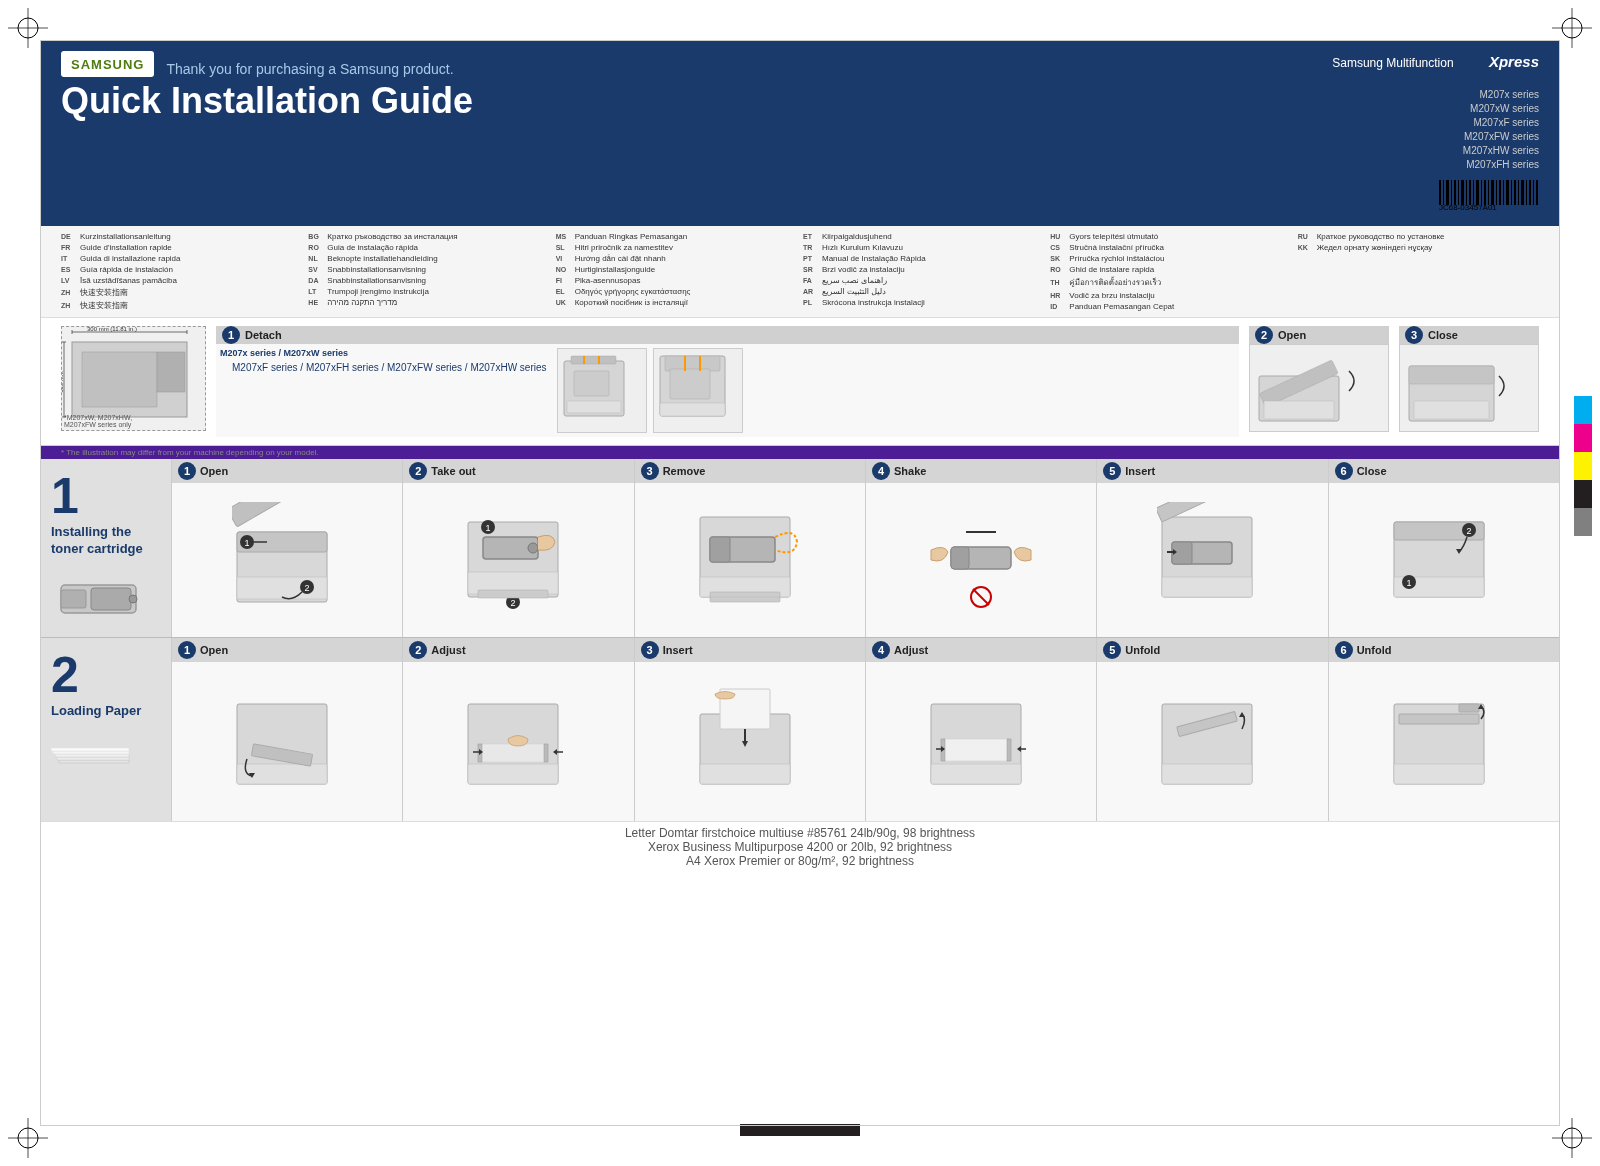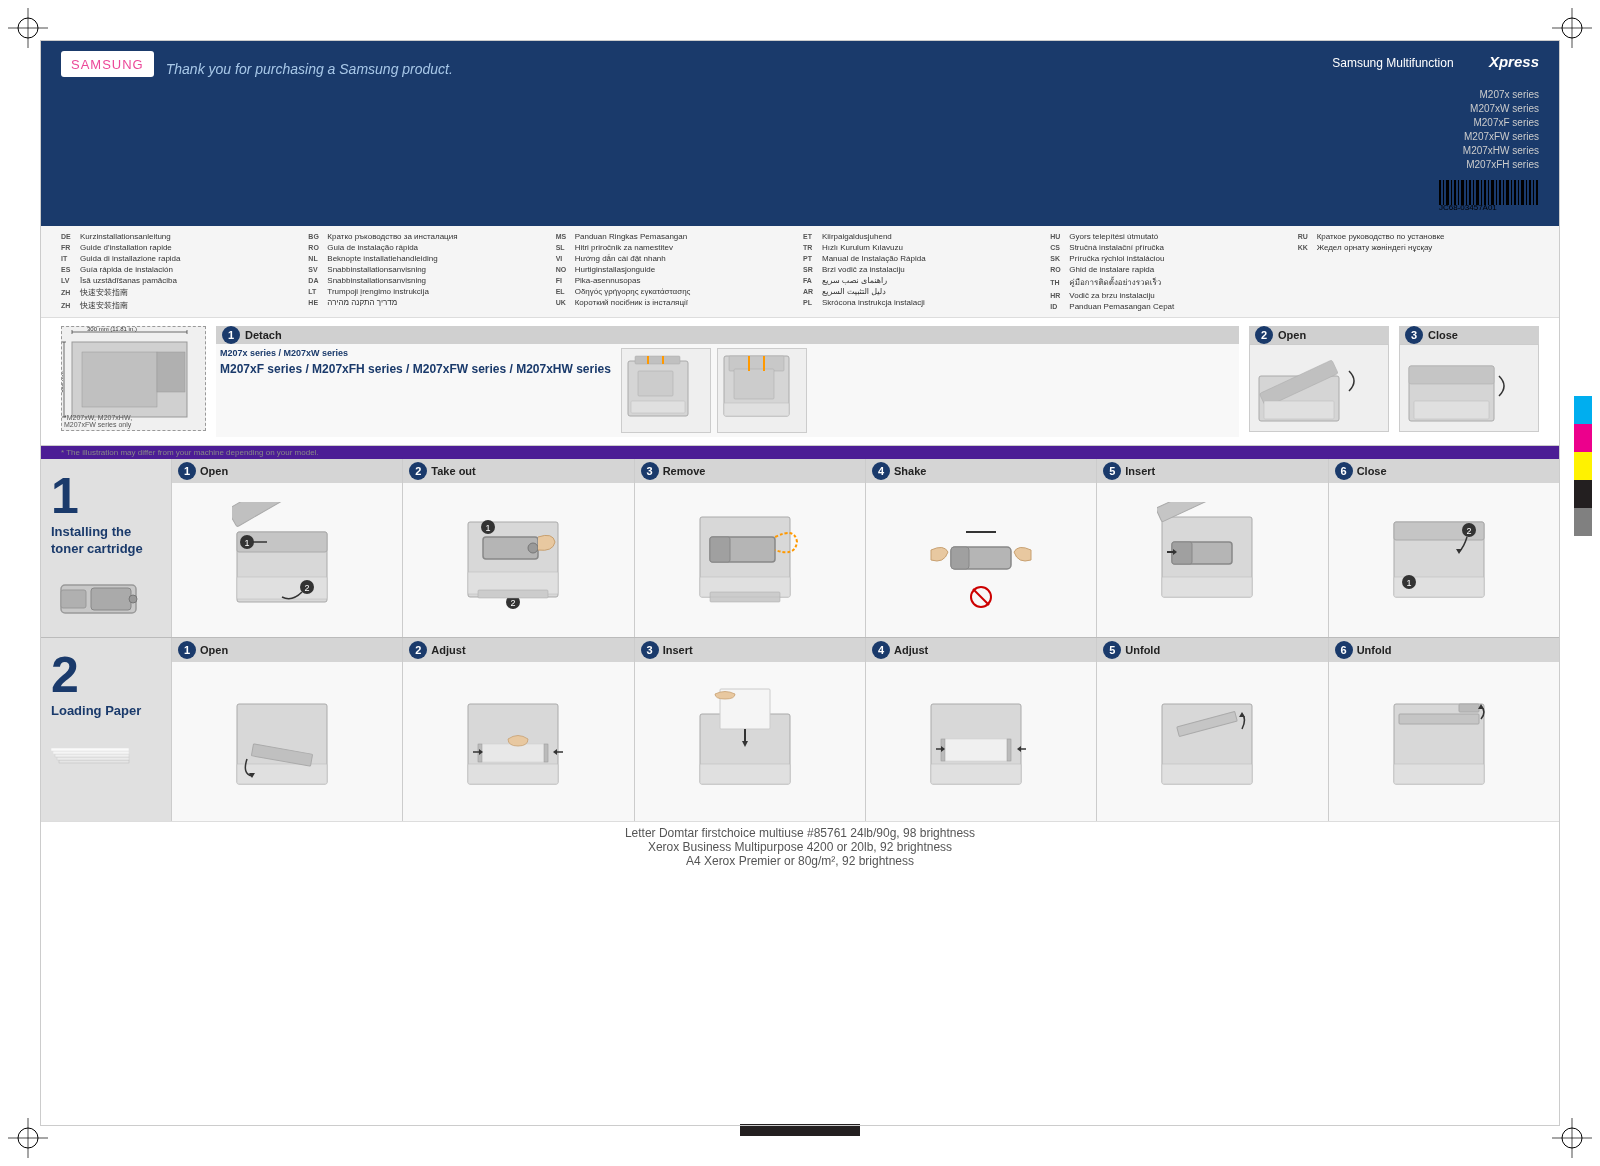"SAMSUNG" .samsung-logo span { color: #ec4899 -> #4d7c0f; font-weight: normal -> bold }
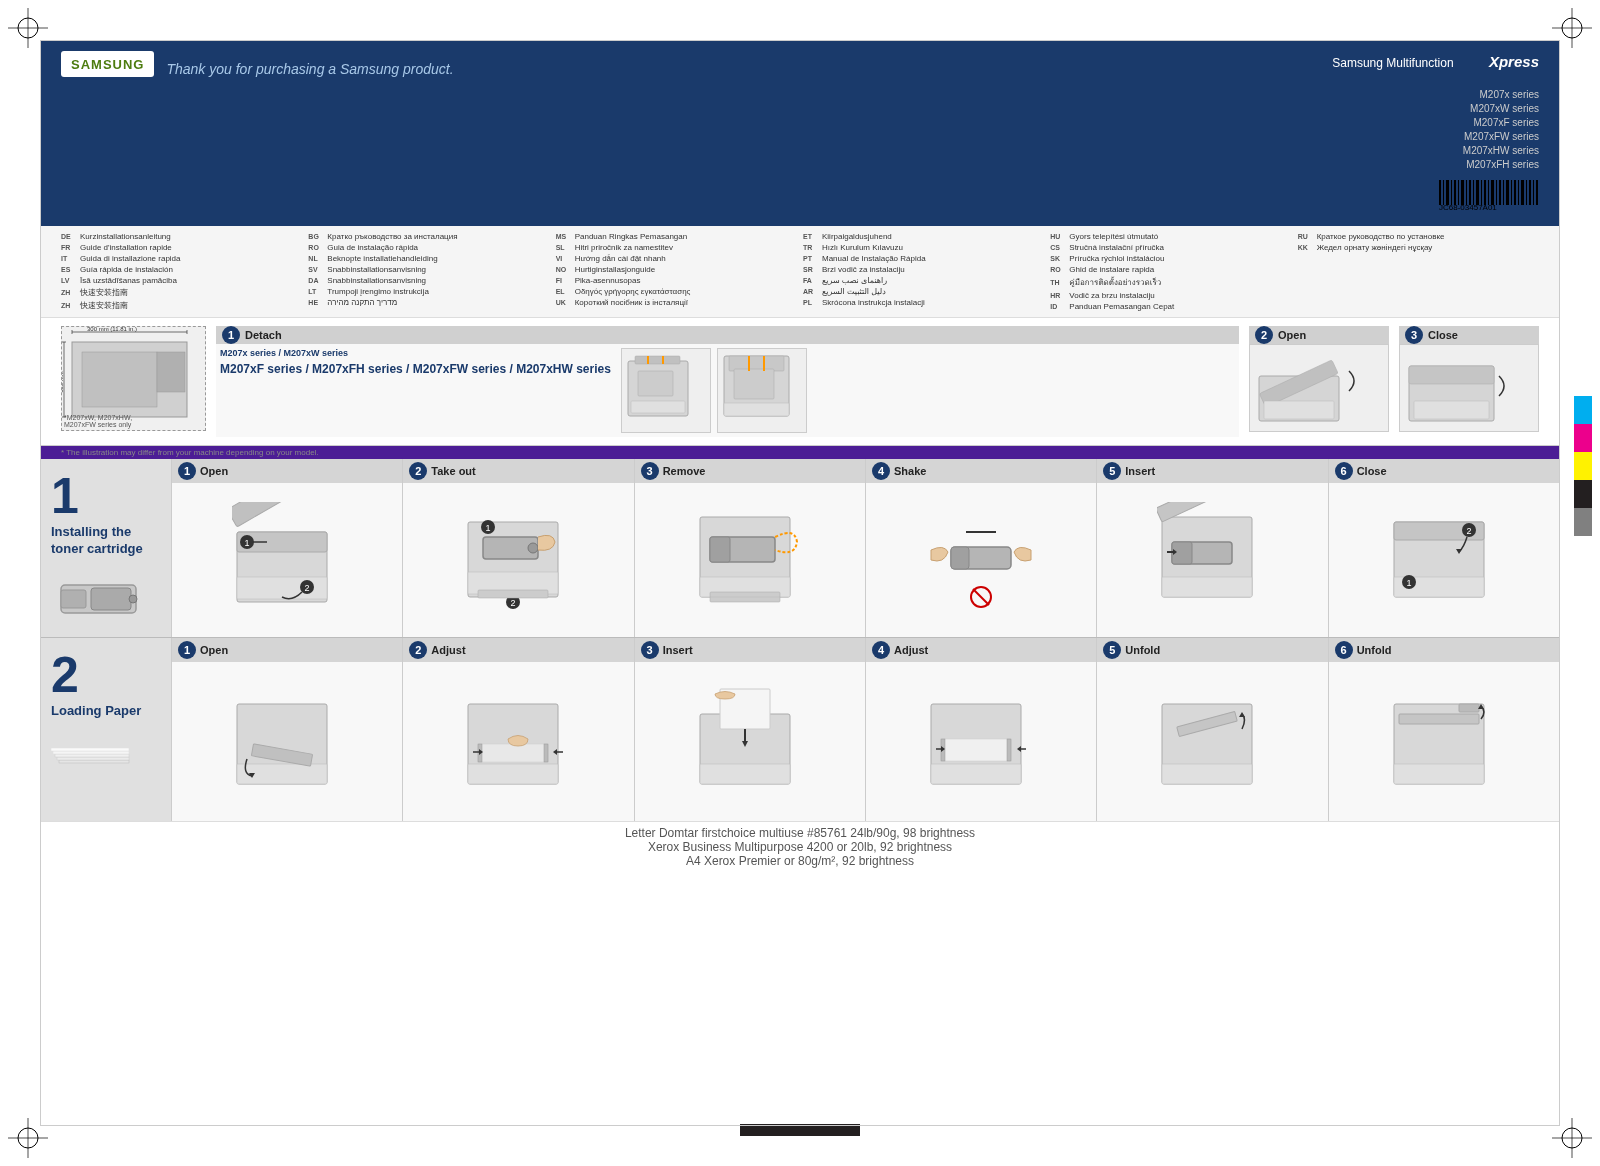"Thank you for purchasing a" .tagline { font-style: italic -> none }
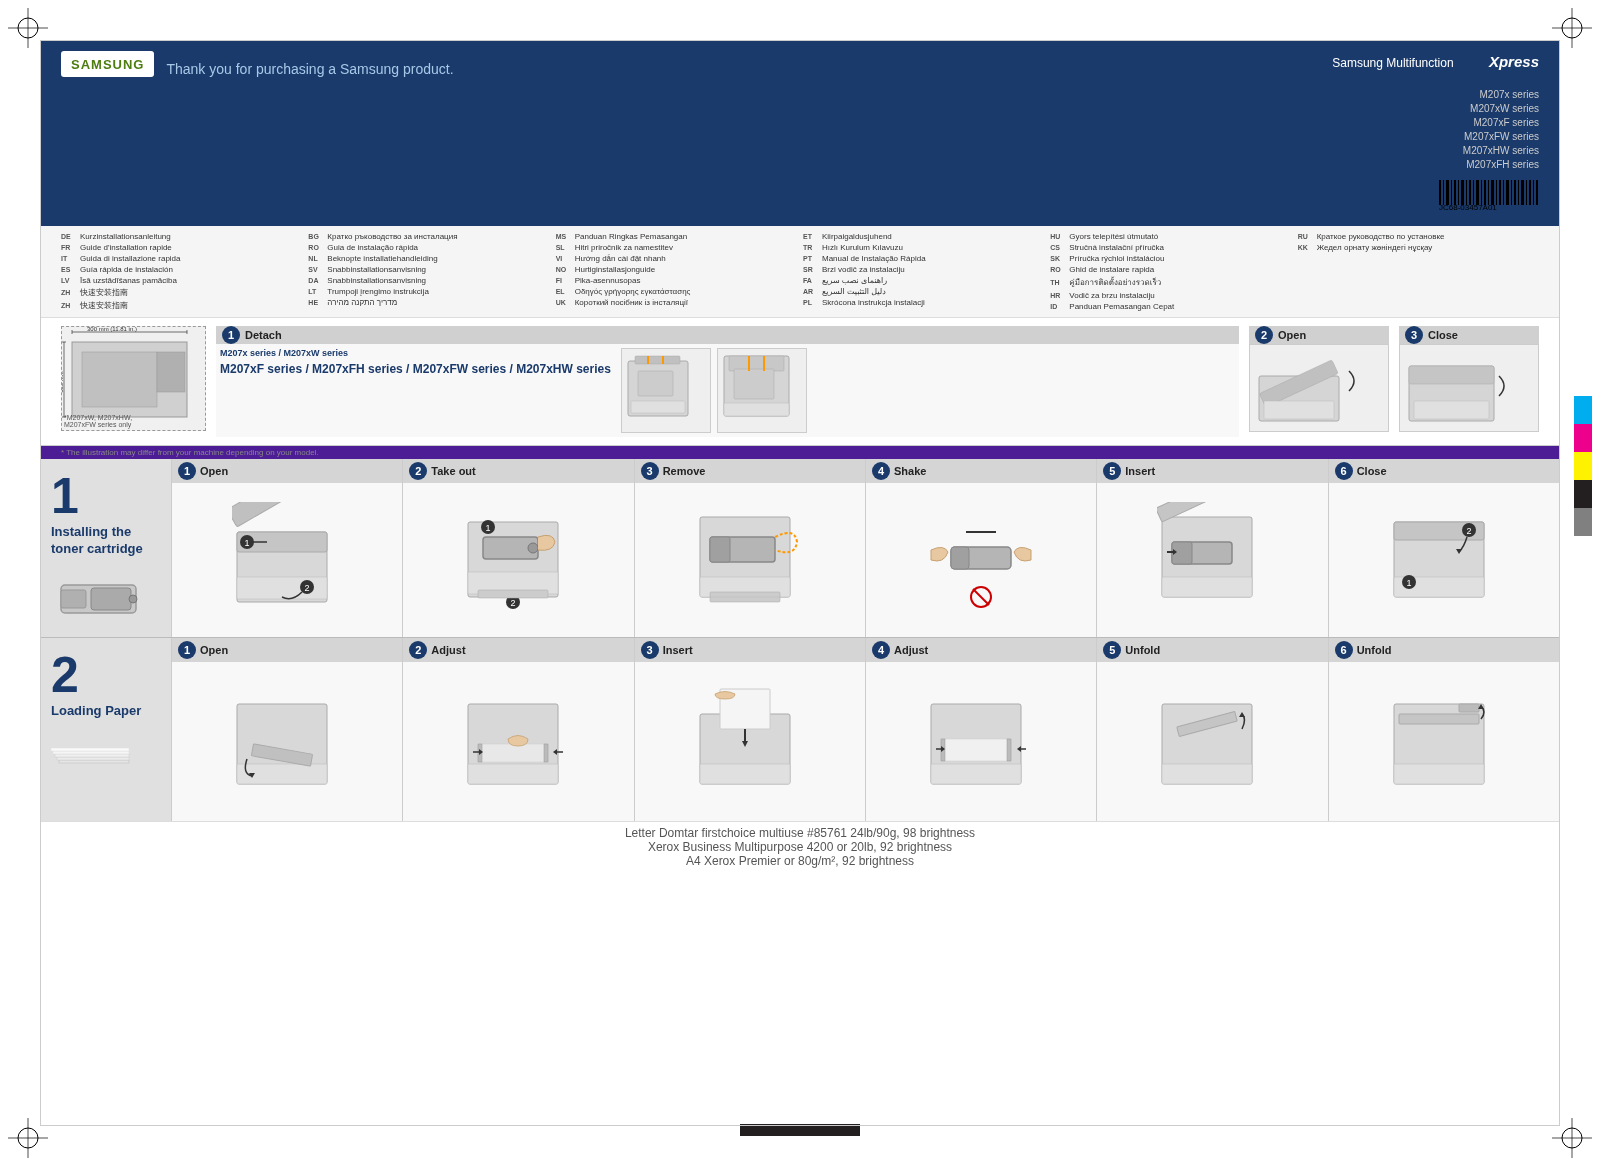"Quick Installation Guide" div.guide-title { html: none -> <div>Quick Installation Guide</div> }
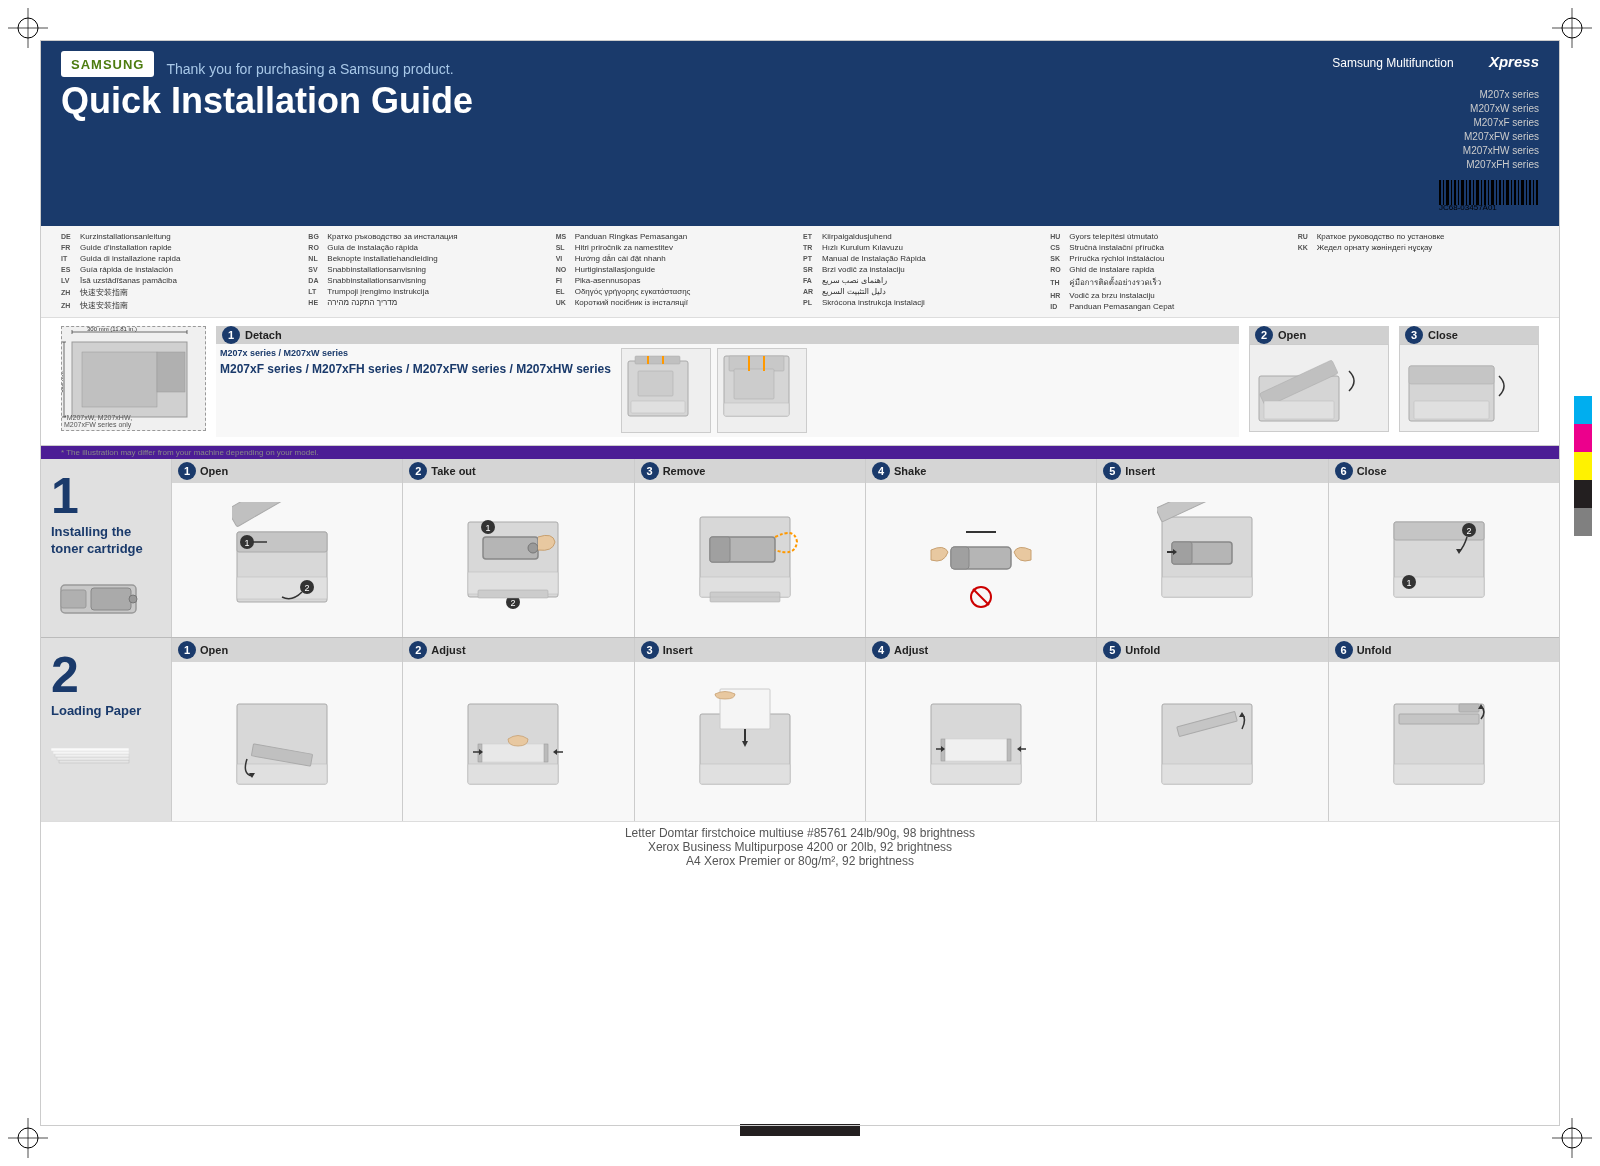"M207xF series / M207xFH series" div { font-size: 12px -> 10px; font-weight: bold -> normal; margin-left: none -> 12px }
